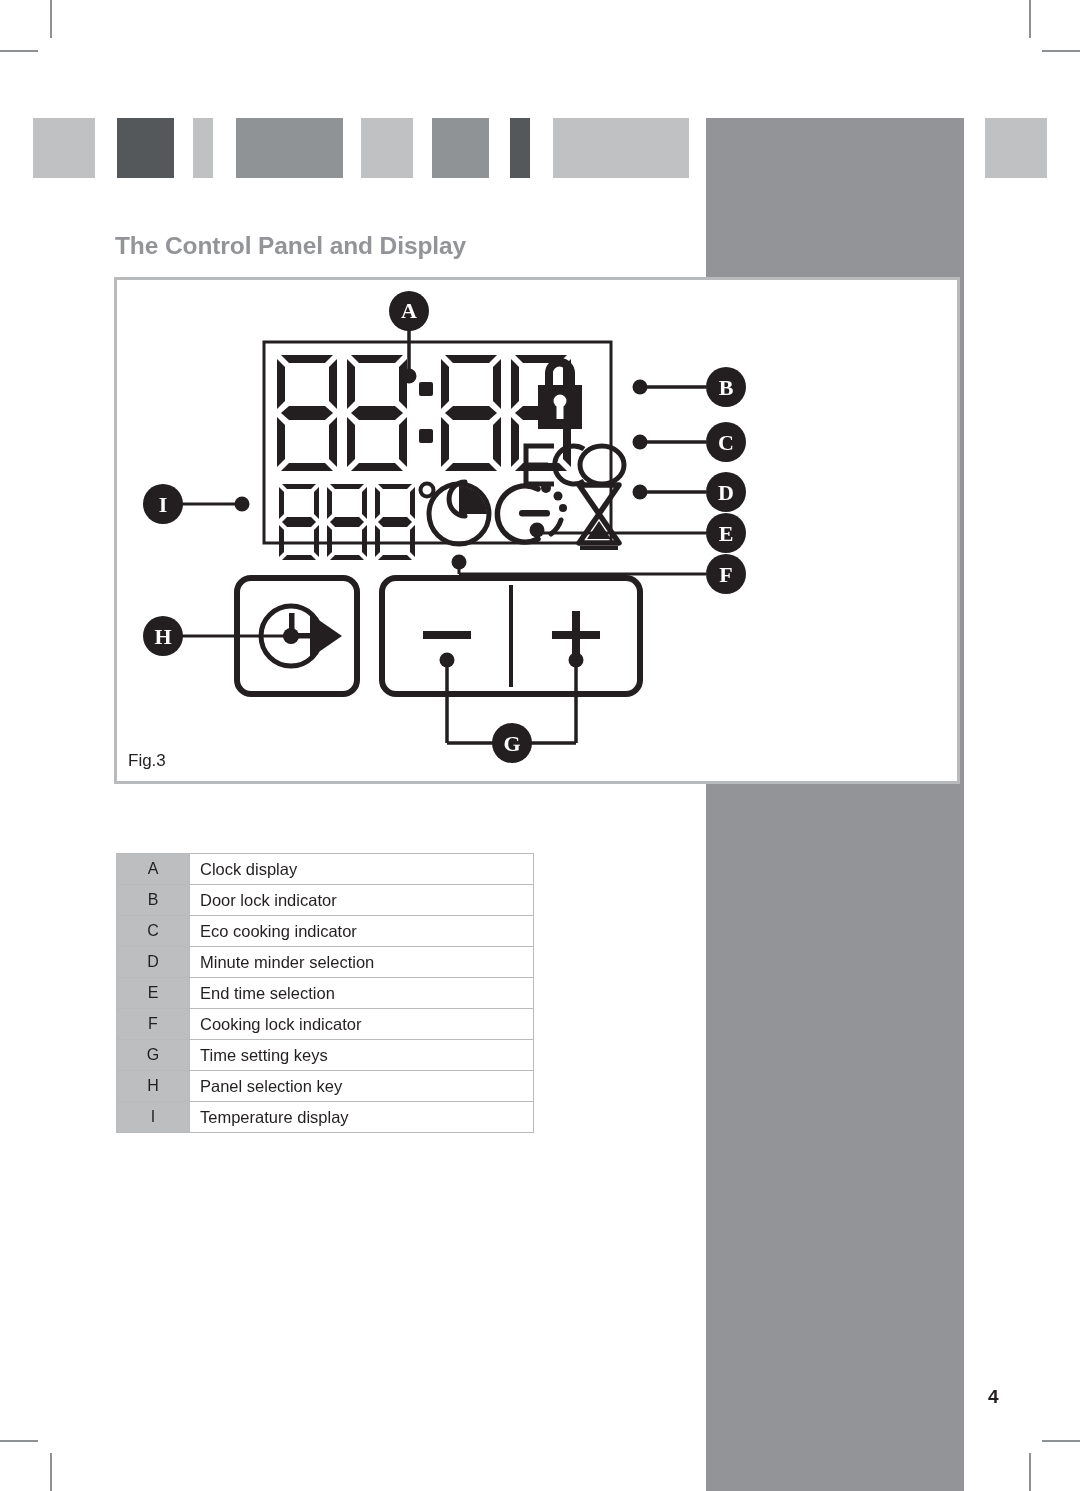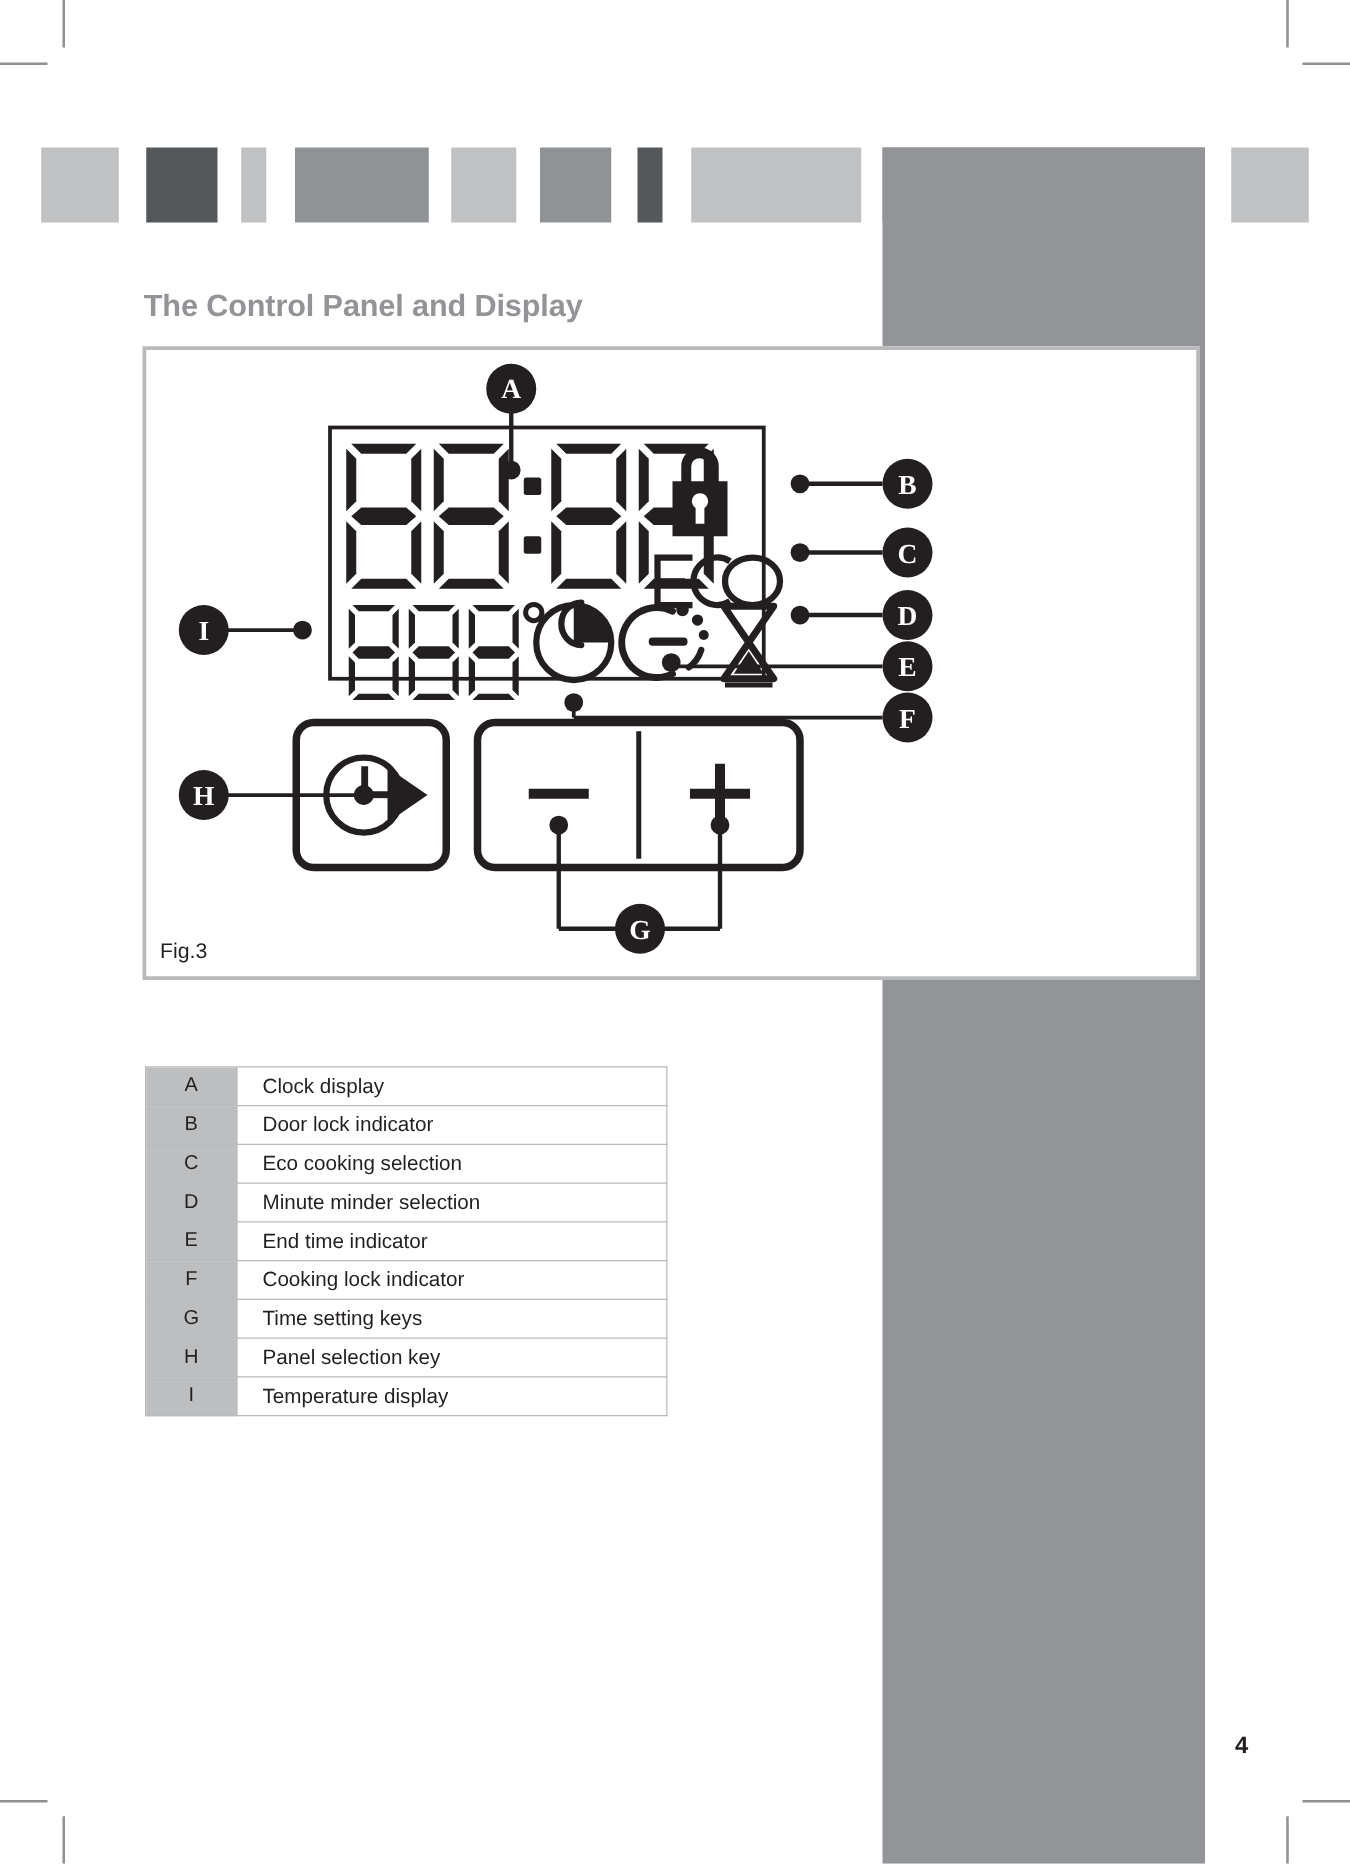"Clock display" .legend td.desc { padding-left: 20px -> 10px }
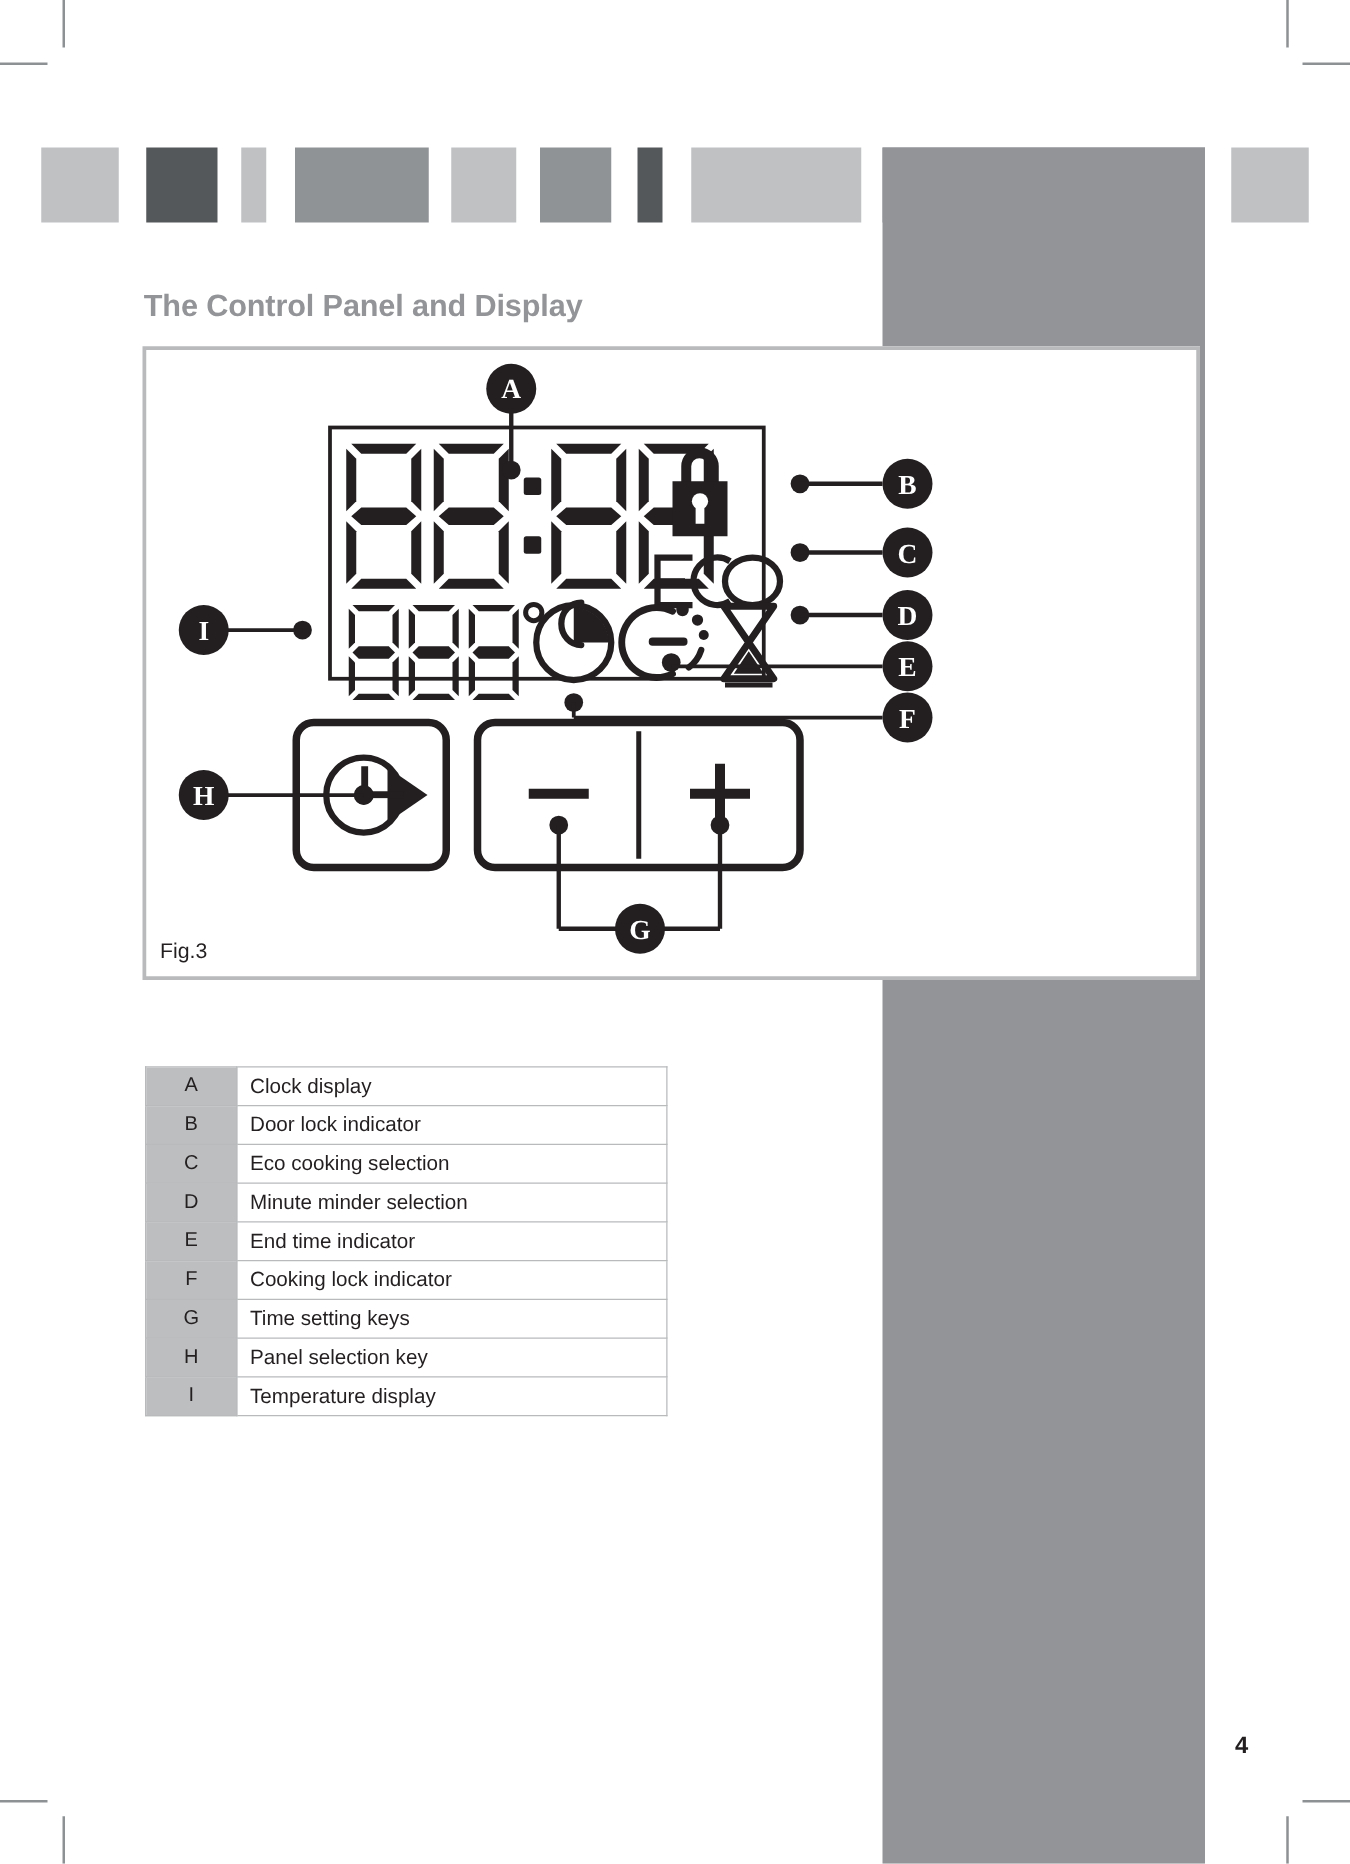"Eco cooking selection" td.desc { text: selection -> indicator }
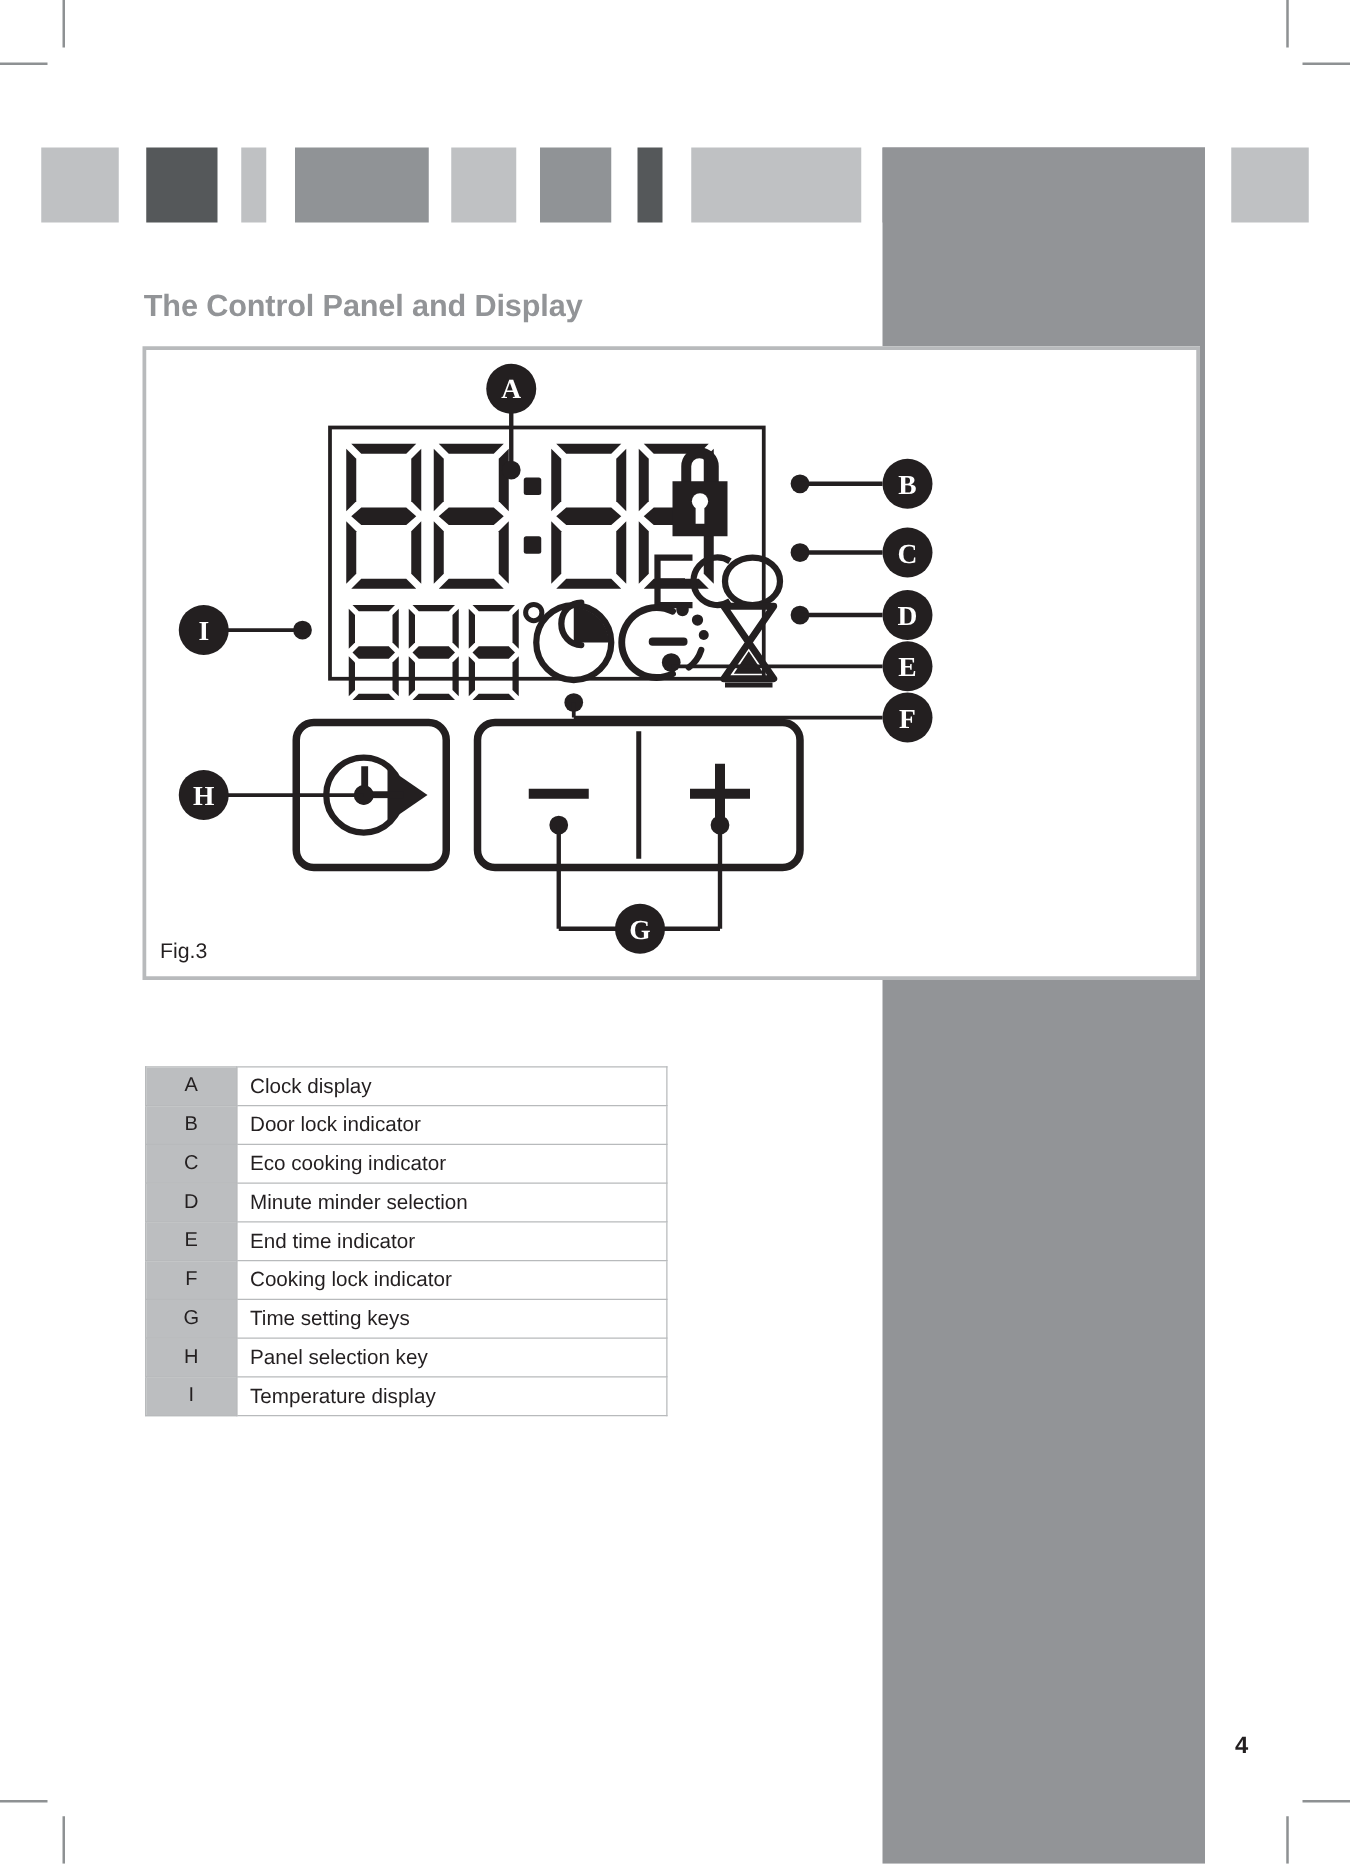"End time indicator" td.desc { text: indicator -> selection }
